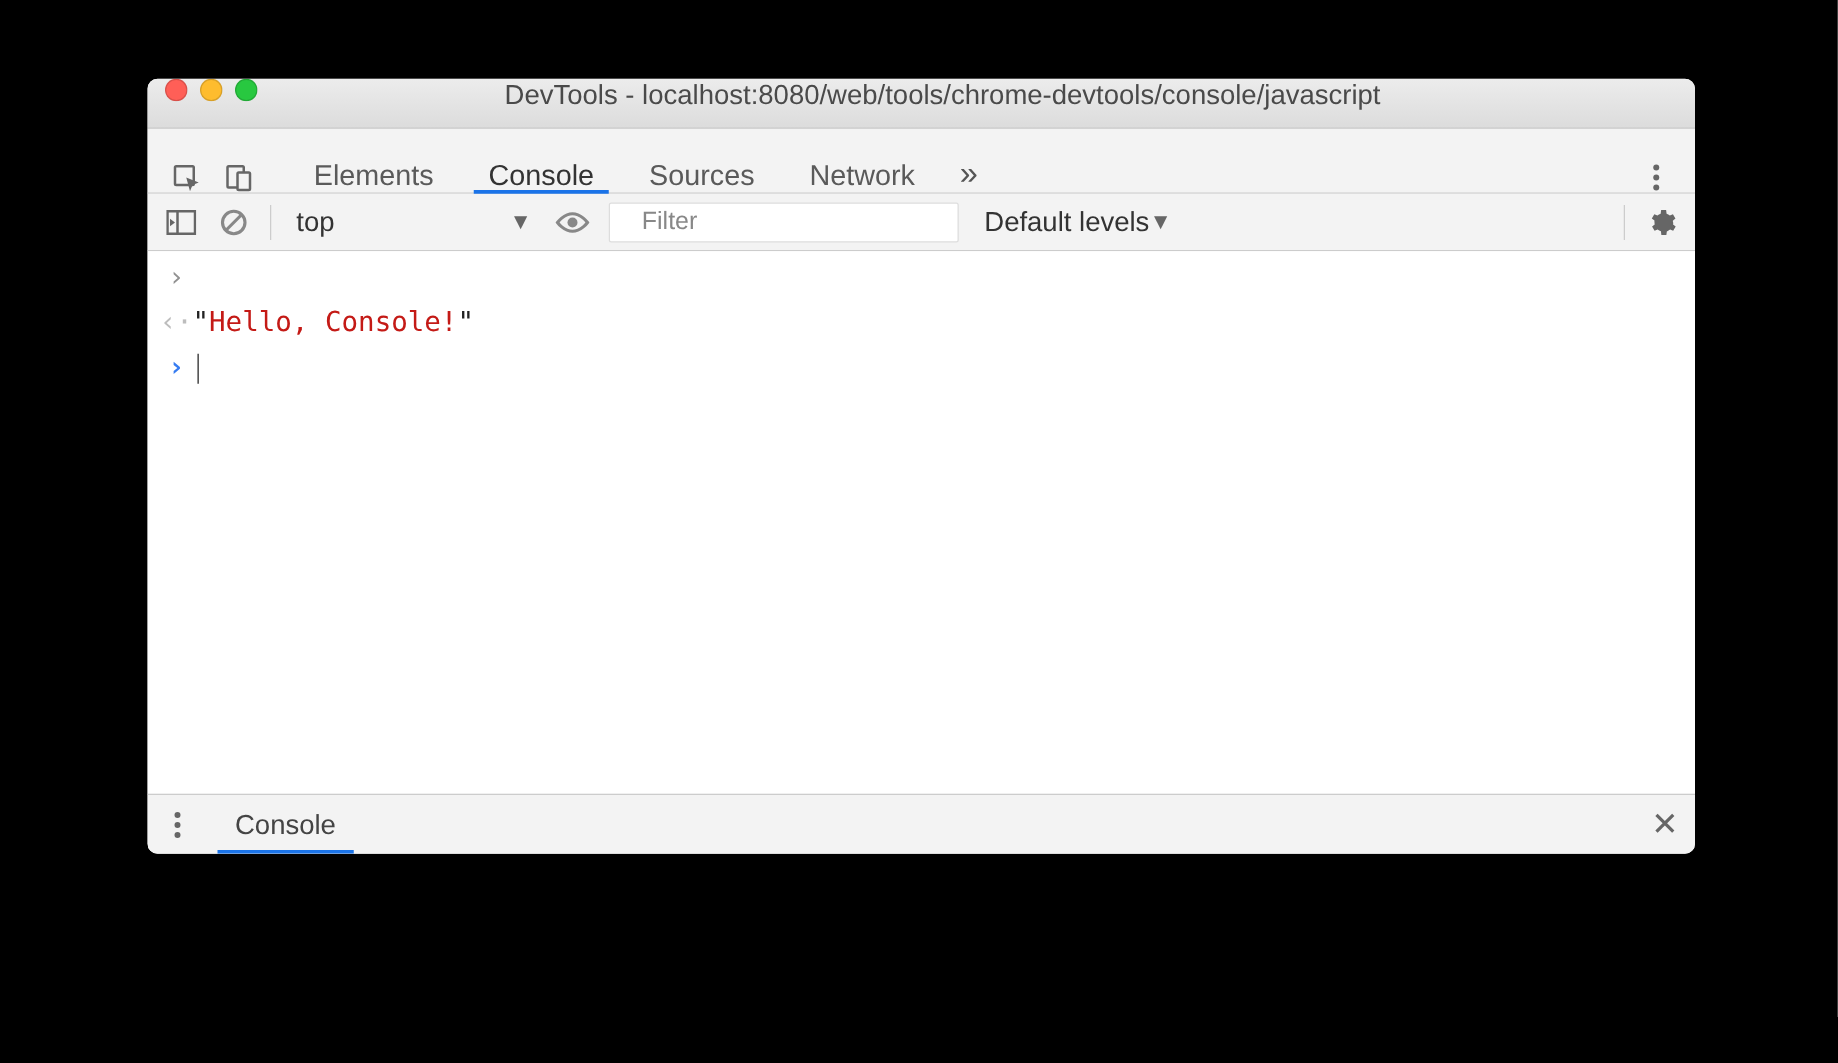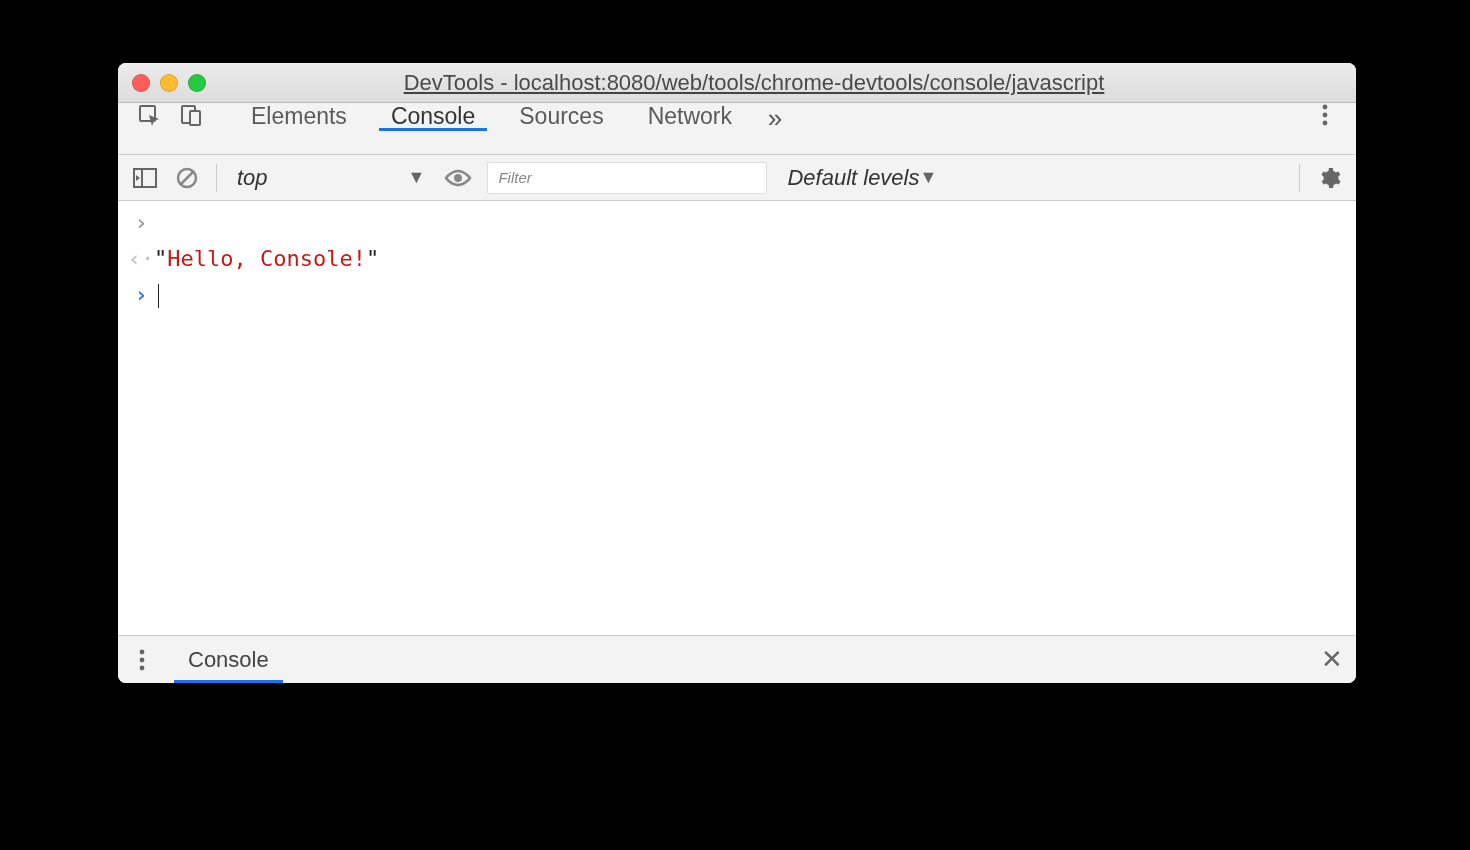"DevTools -" .titlebar { align-items: center -> none; text-decoration: underline -> none }
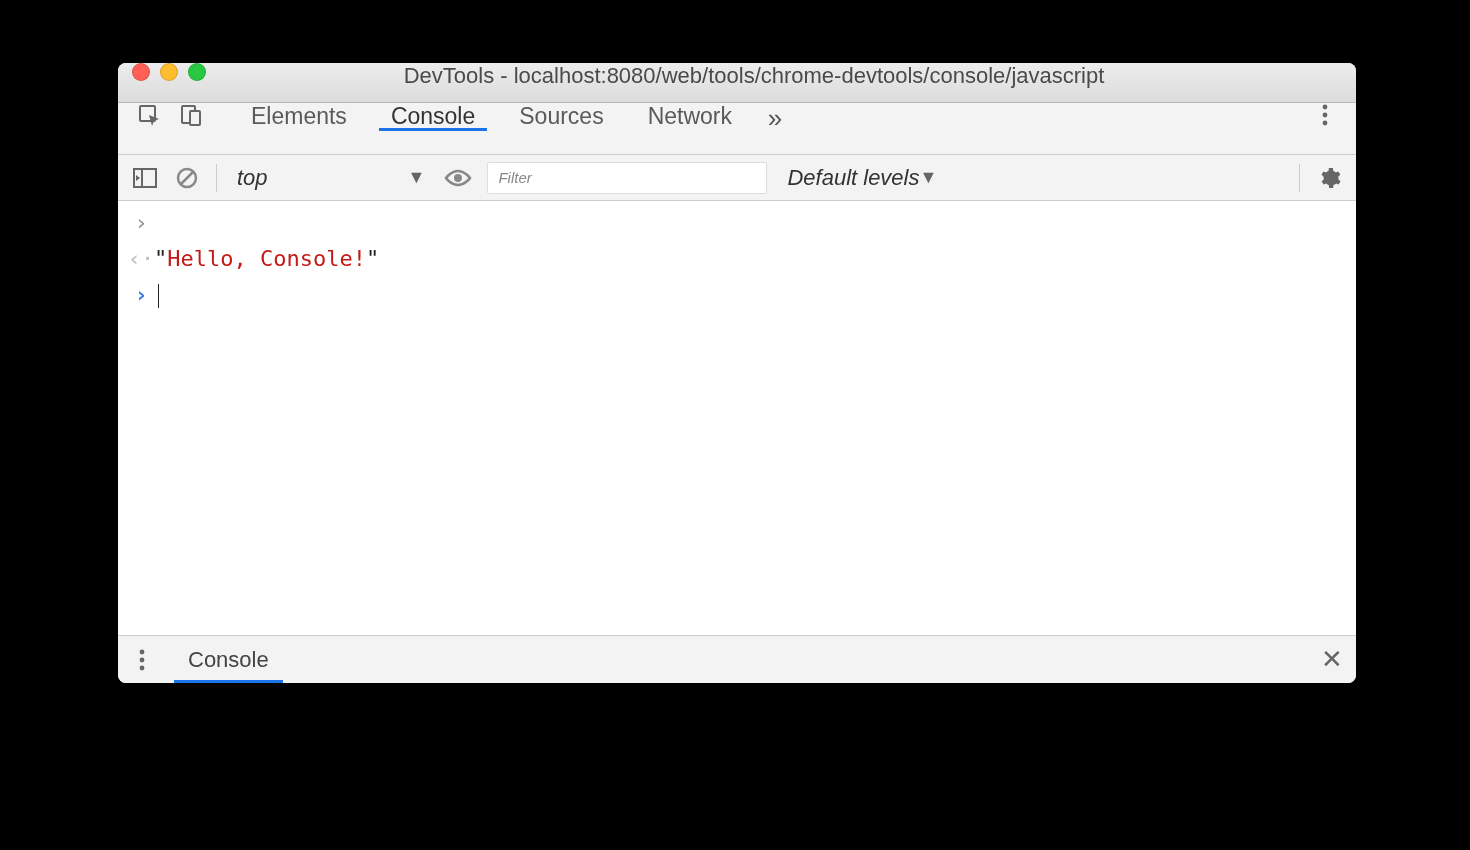"Elements" .tabbar { align-items: flex-start -> flex-end }
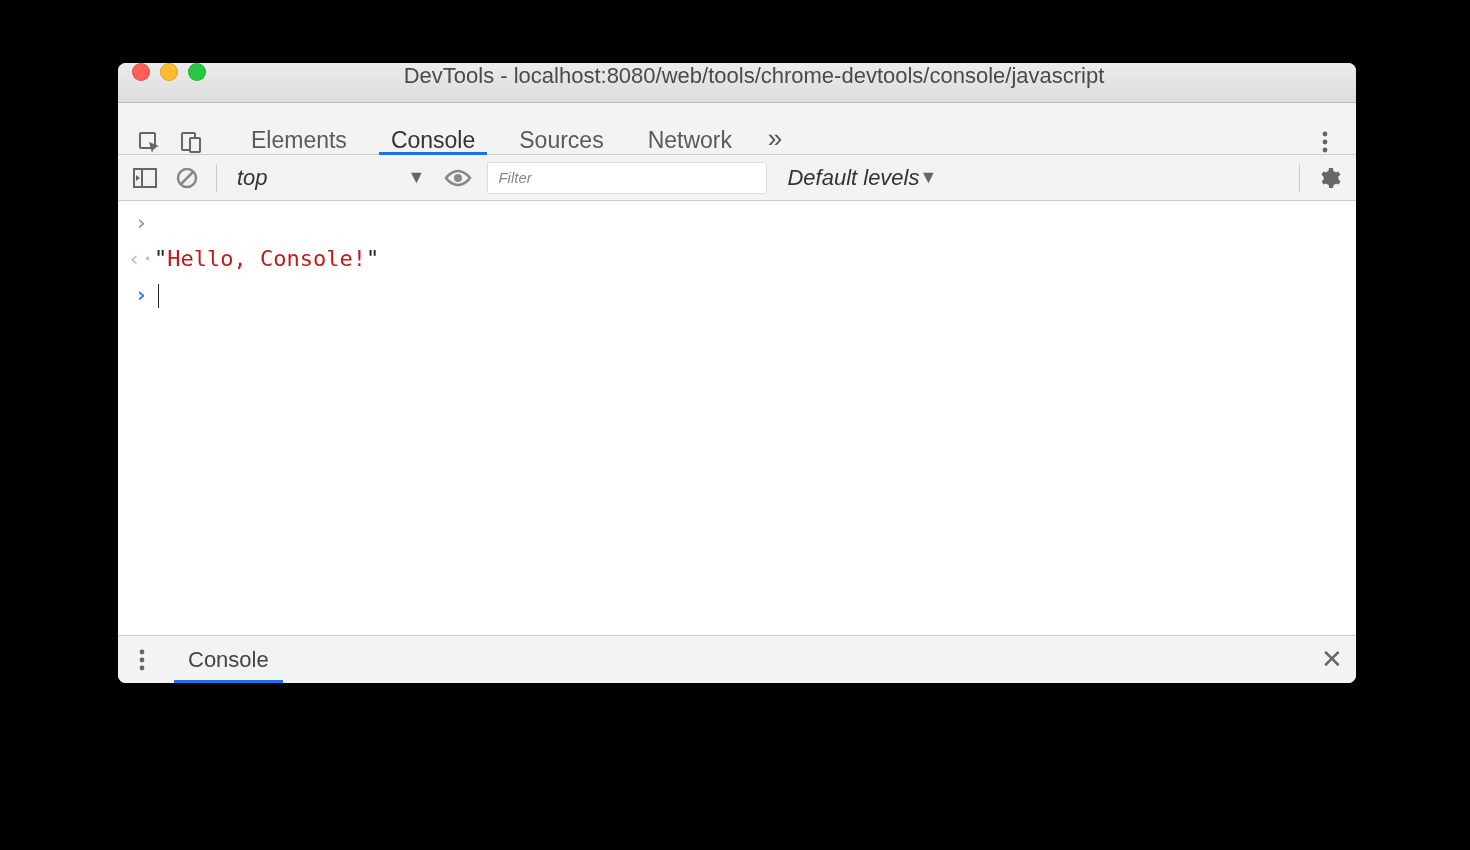"top" .toolbar { font-style: italic -> none }
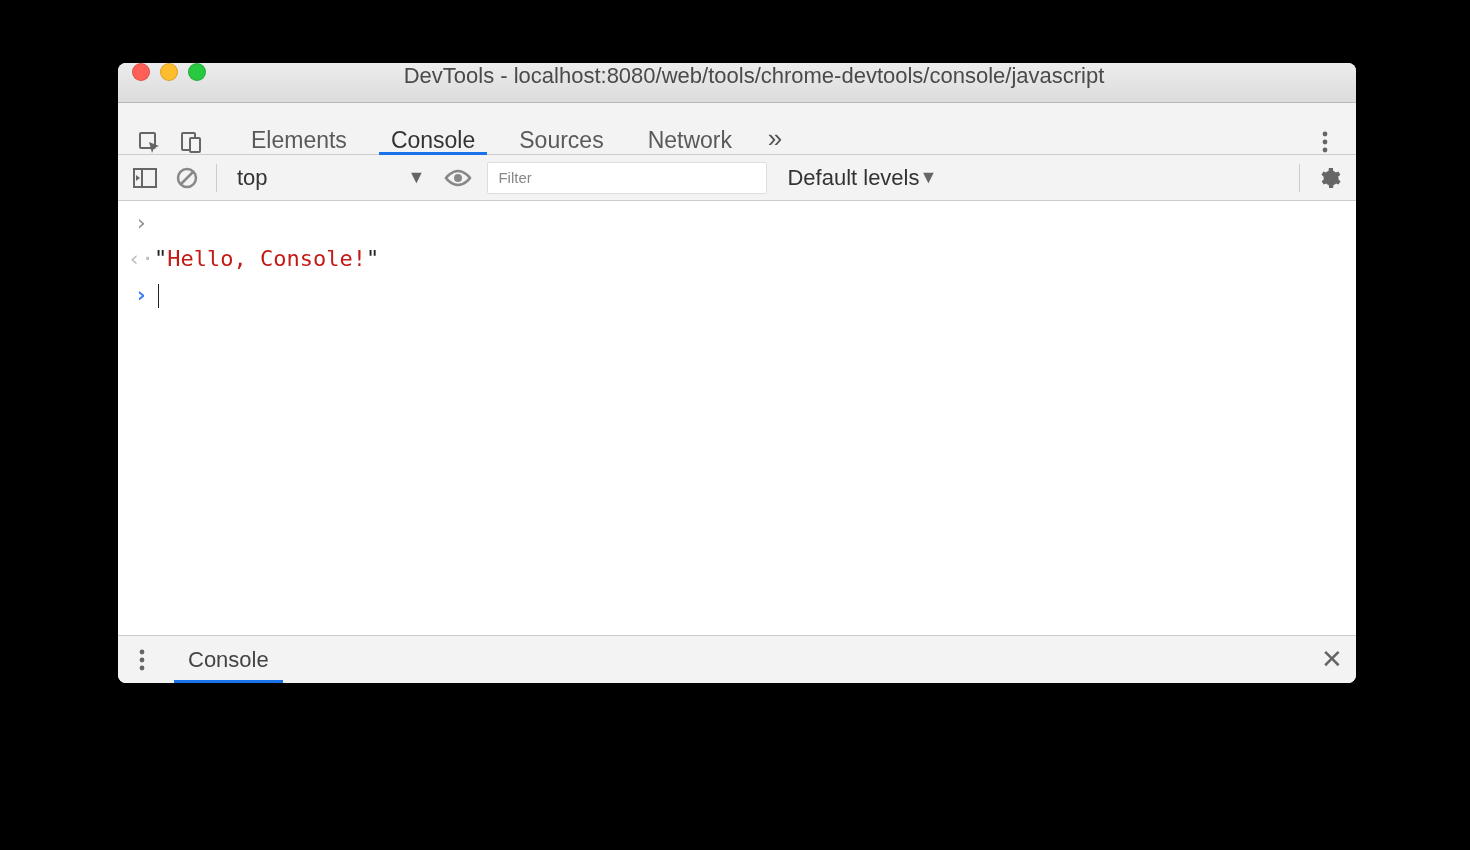"Filter" .filter-input { font-size: 15px -> 20px; padding: 0 10px -> 0 25px }
